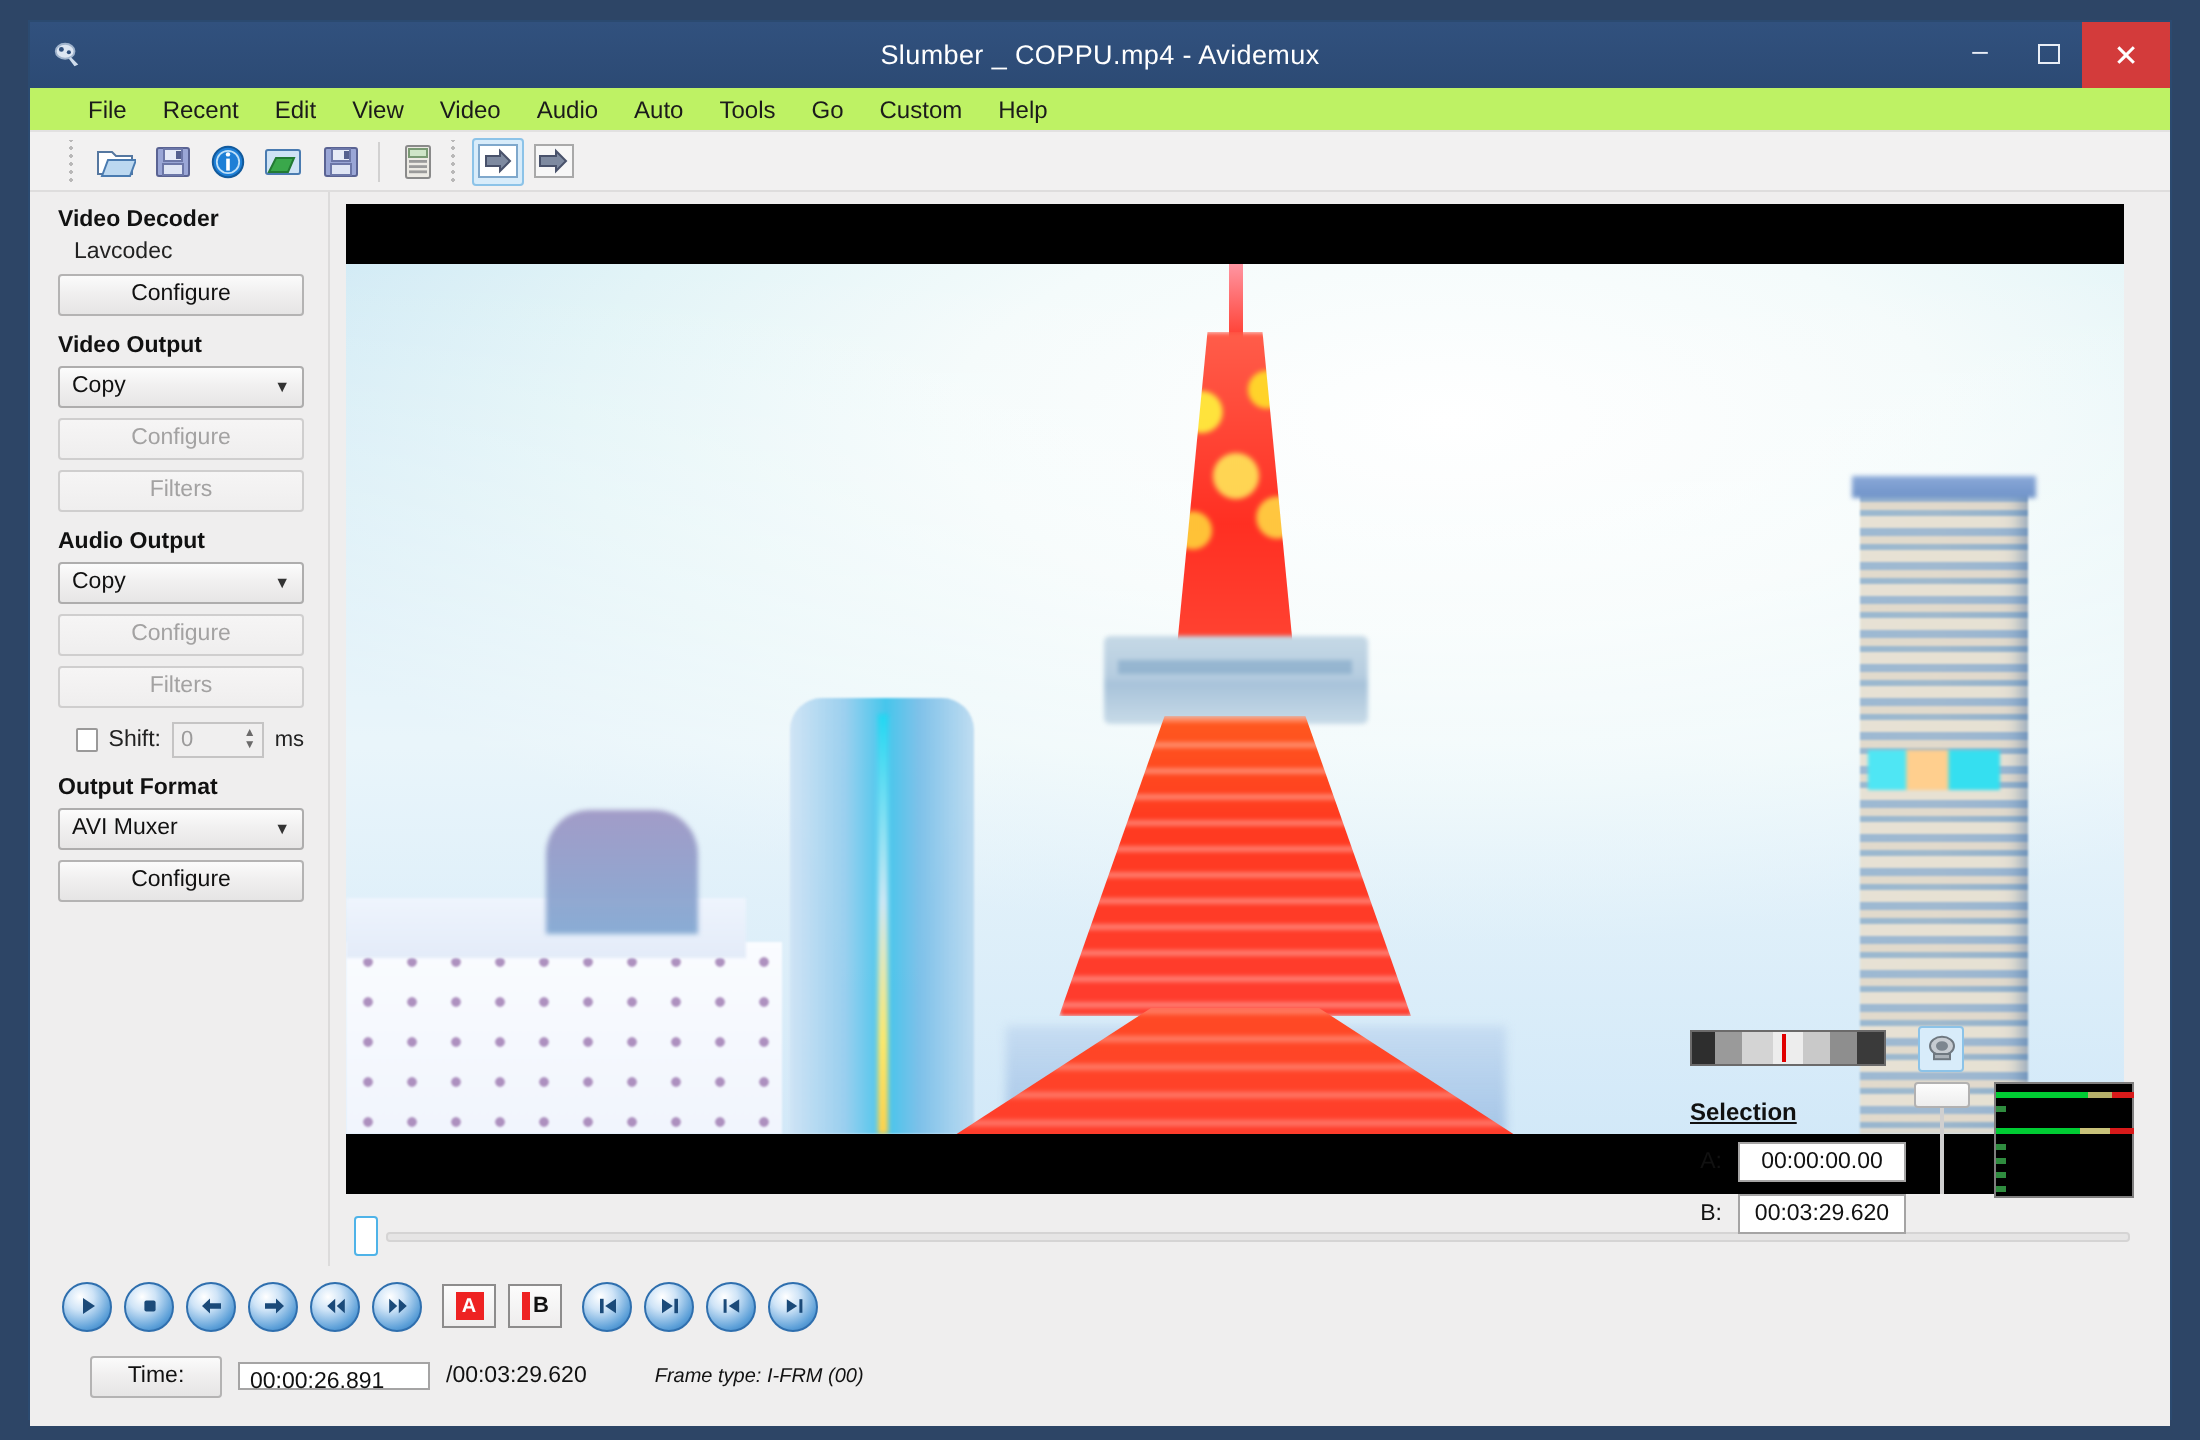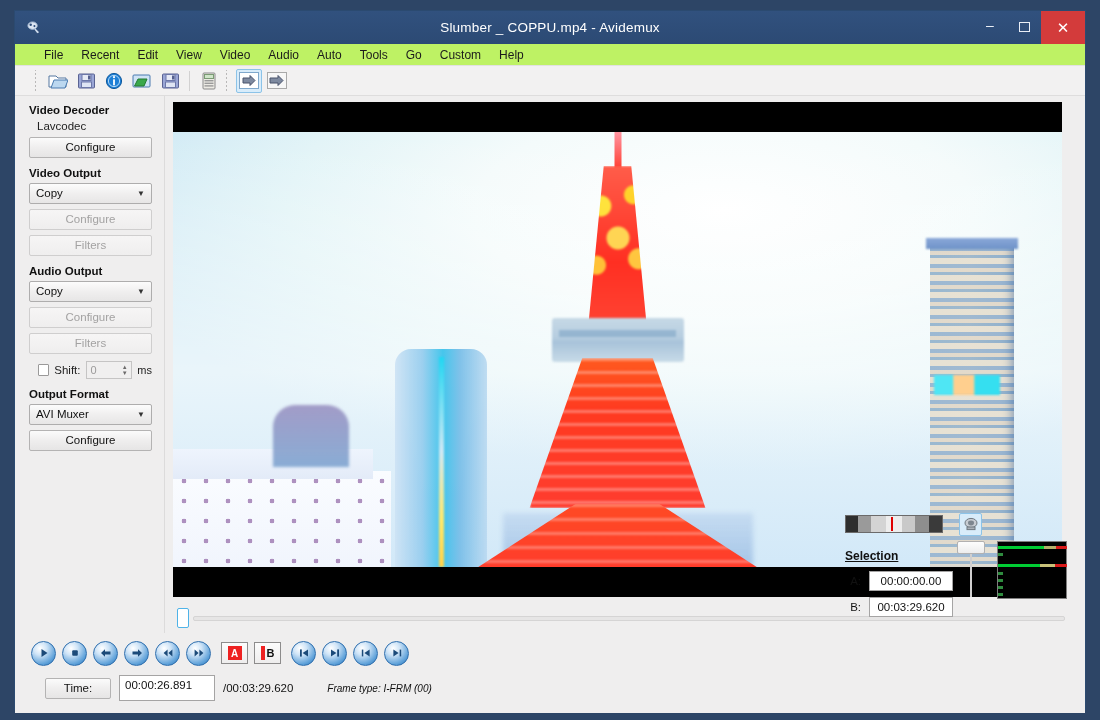"00:00:26.891" .time-input { height: 26px -> 14px }
